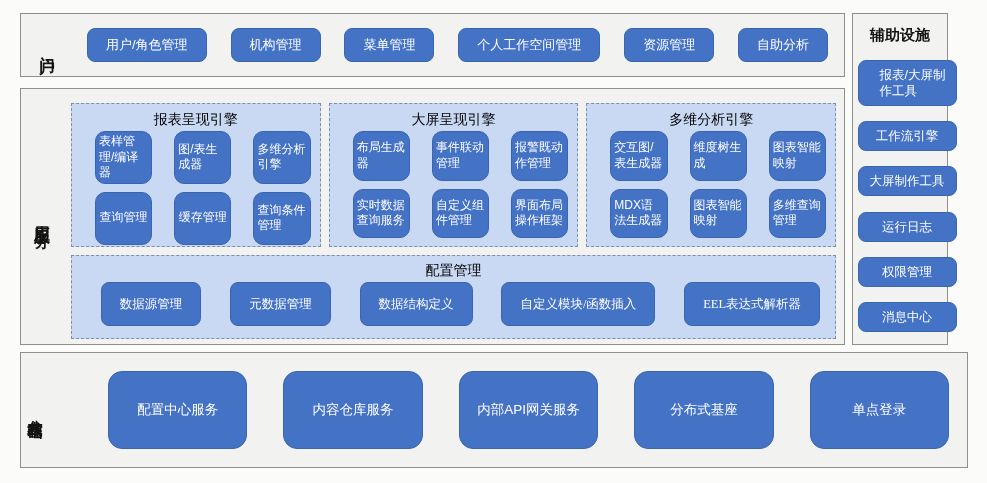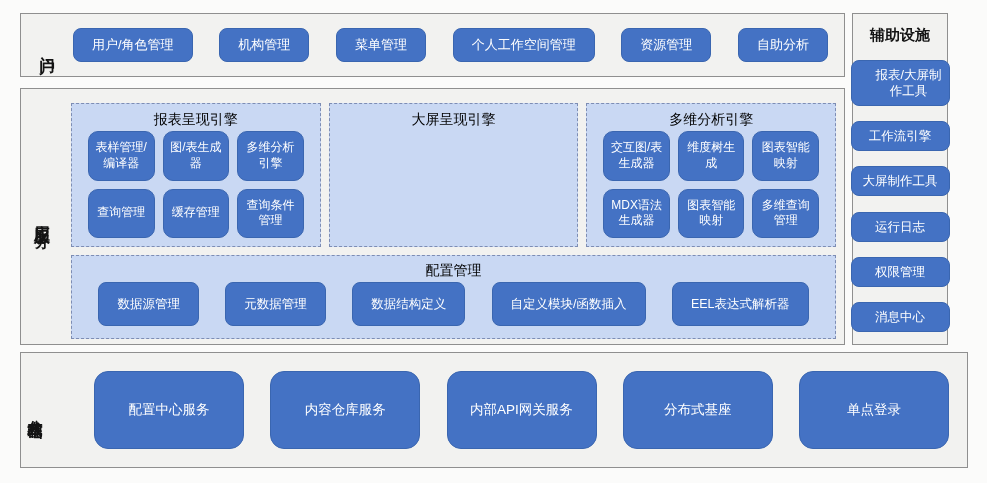"用户/角色管理" .btn { margin-left: none -> 14px; text-align: center -> left }
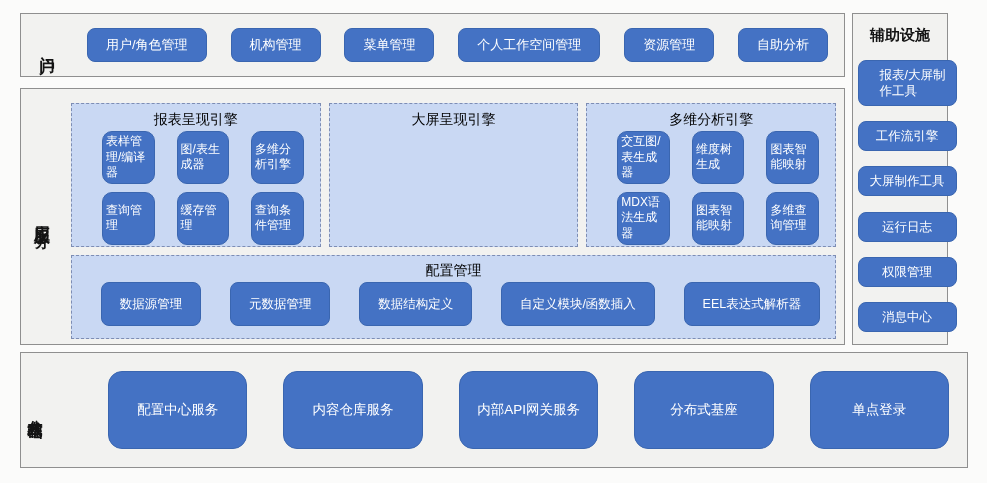"报表呈现引擎" .engine { padding: 3px 16px 8px -> 3px 9px 8px }
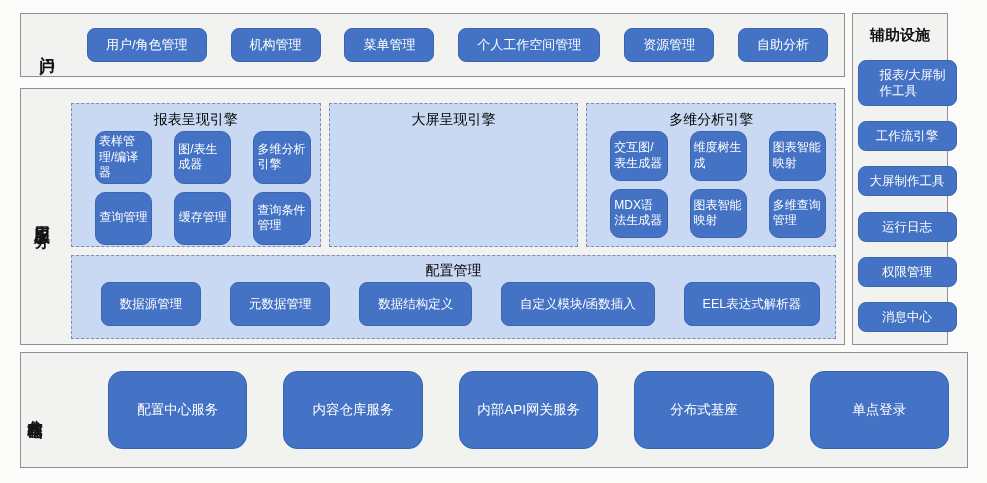"布局生成器" div.engine-grid { html: none -> <div> <div>布局生成器</div> <div>事件联动管理</div> <div>报警既动作管理</div> <div>实时数据查询服务</div> <div>自定义组件管理</div> <div>界面布局操作框架</div> </div> }
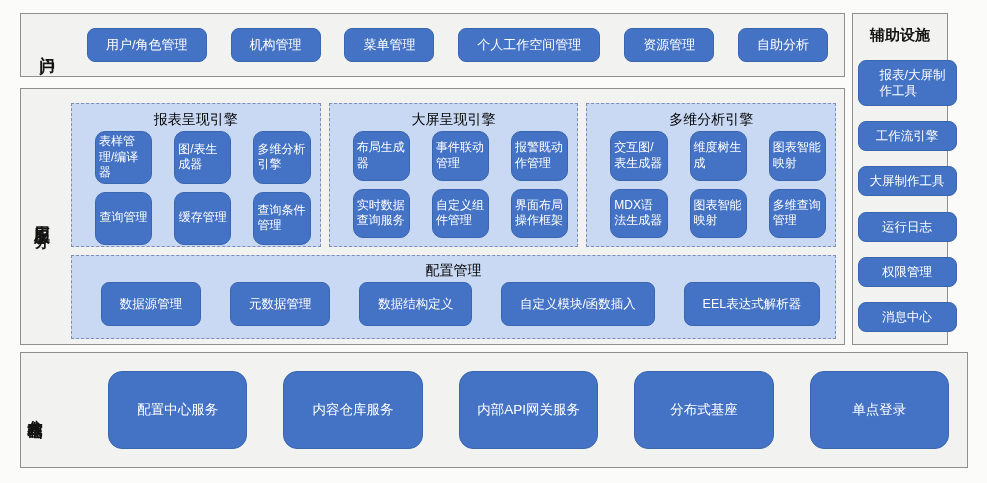"数据源管理" .config-btns { font-family: none -> Liberation Serif, serif }
